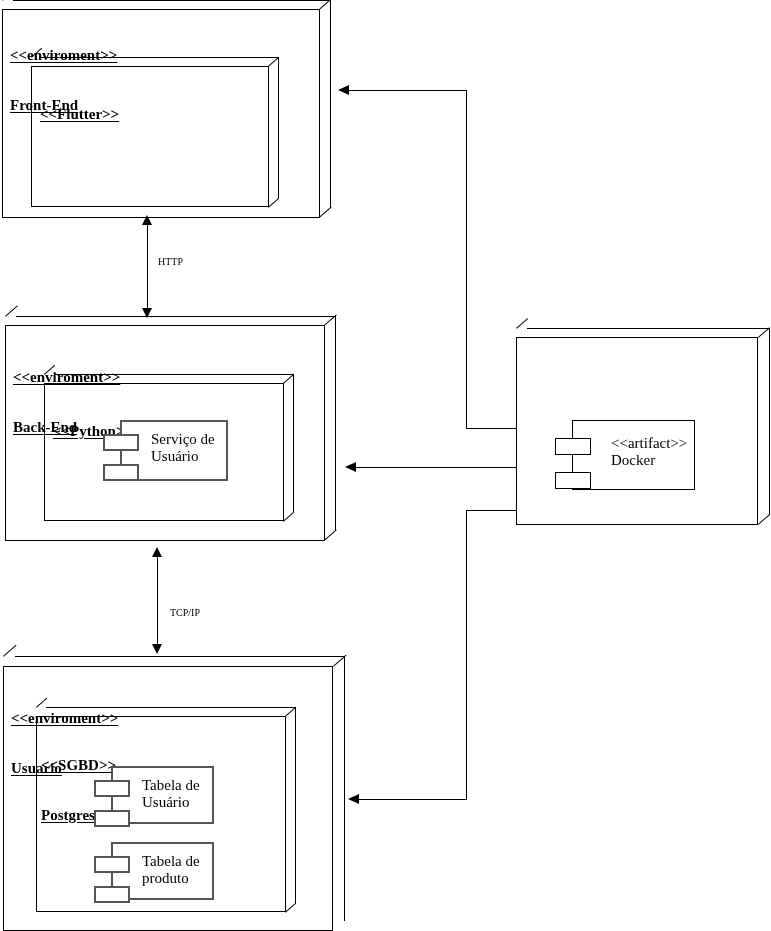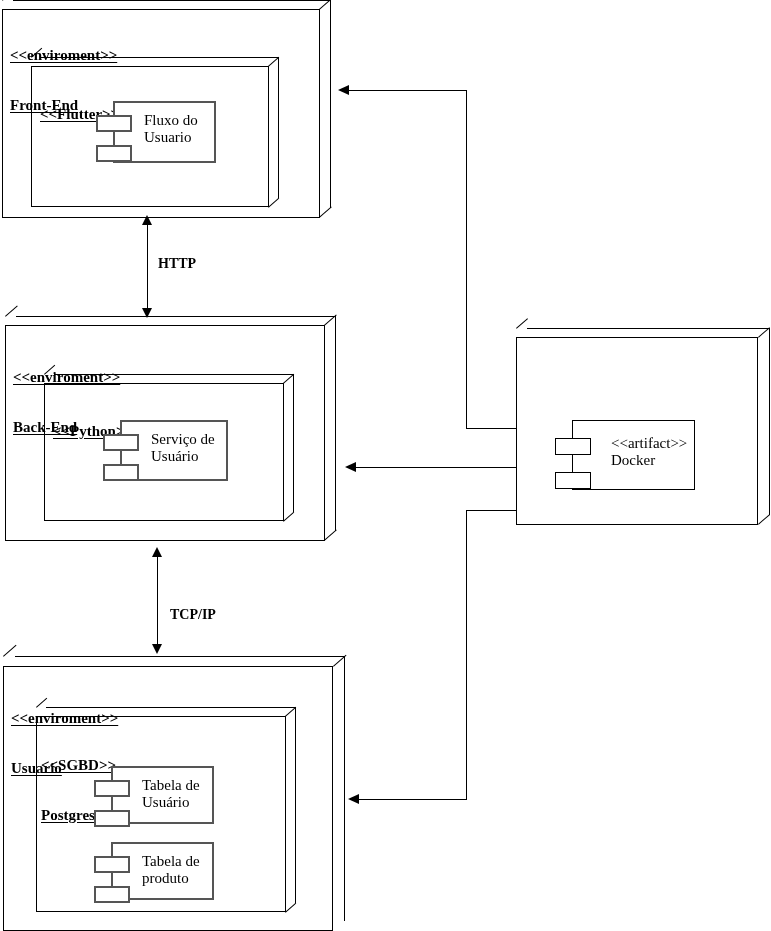"Fluxo do" div.component { html: <div> <div></div> <div></div> <div></div> <div>Fluxo do Usuario</div> </div> -> none }
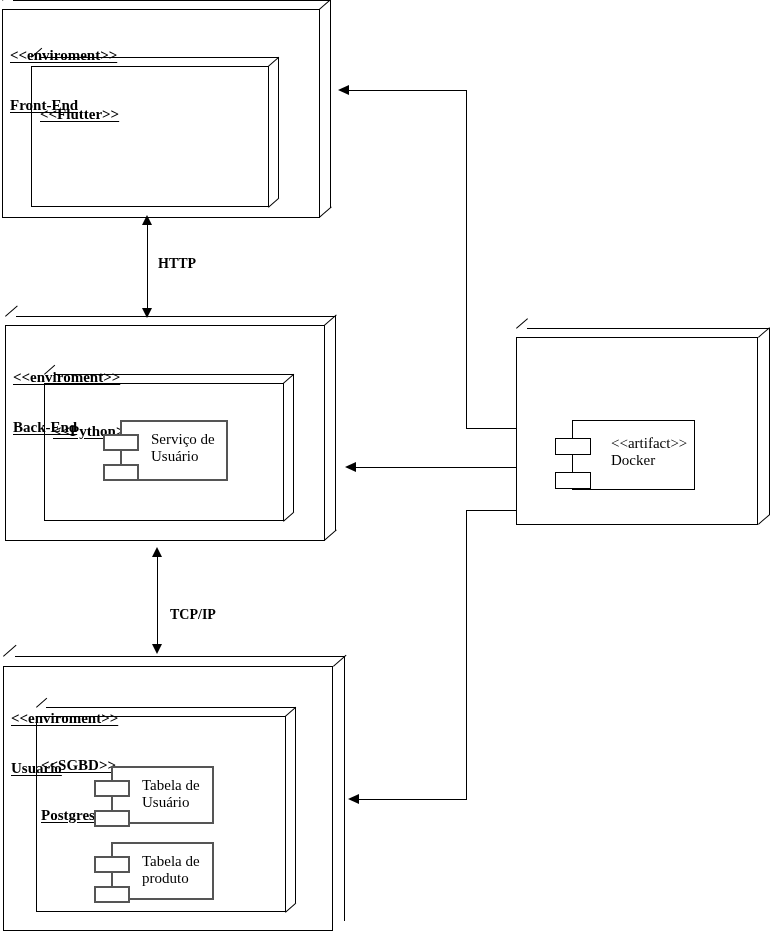"HTTP" .conn-label { font-size: 14px -> 10px; font-weight: bold -> normal }
